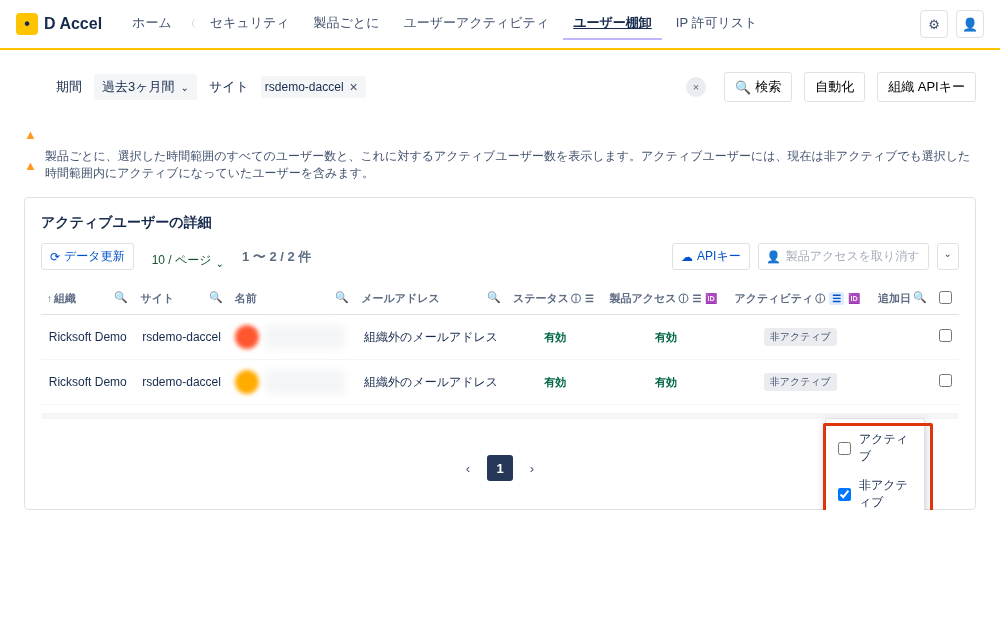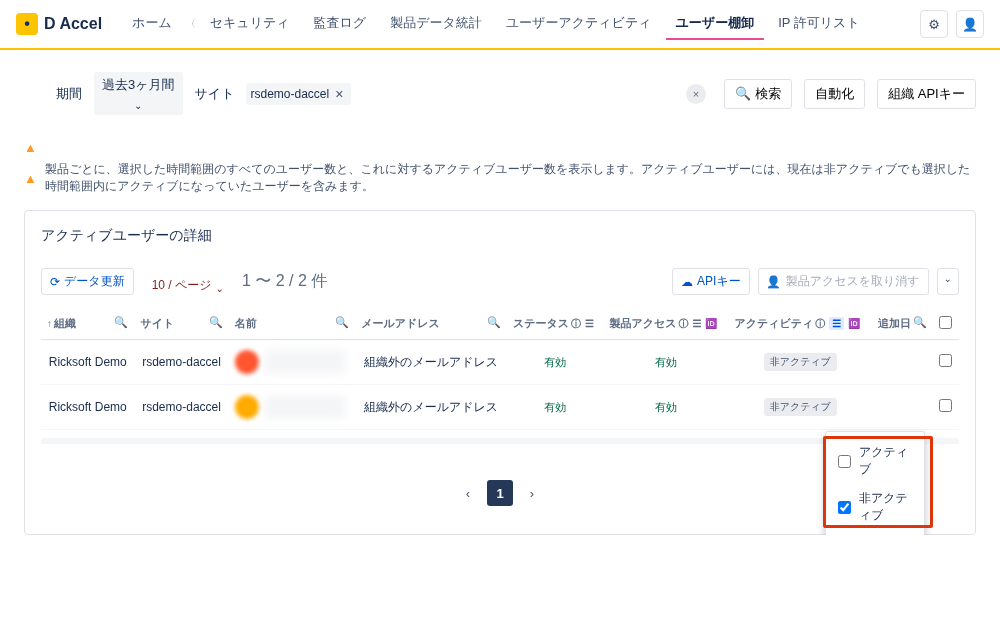"監査ログ" div.nav-item { text: 監査ログ -> 製品ごとに }
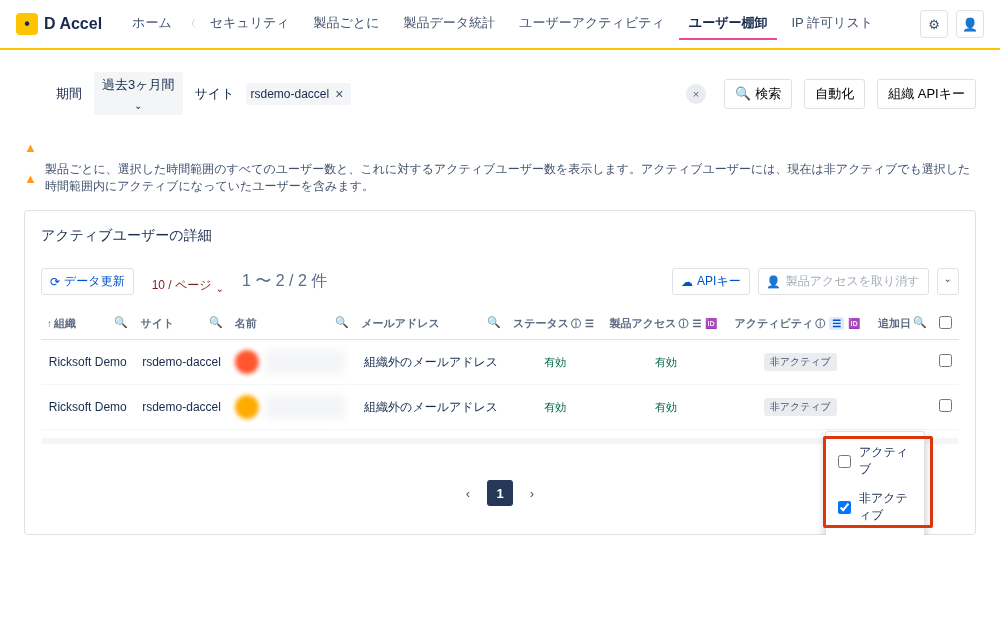"製品データ統計" div.nav-item { html: <div>製品データ統計</div> -> none }
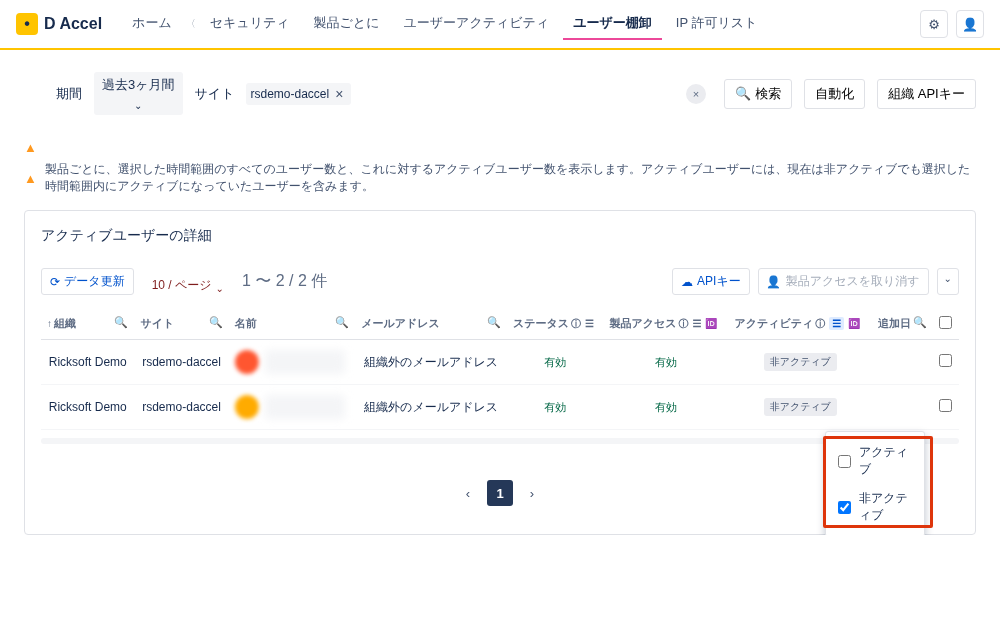"ユーザー棚卸" .nav-item.active { border-bottom: 2px solid #ec4899 -> 2px solid #c4b5fd; text-decoration: none -> underline }
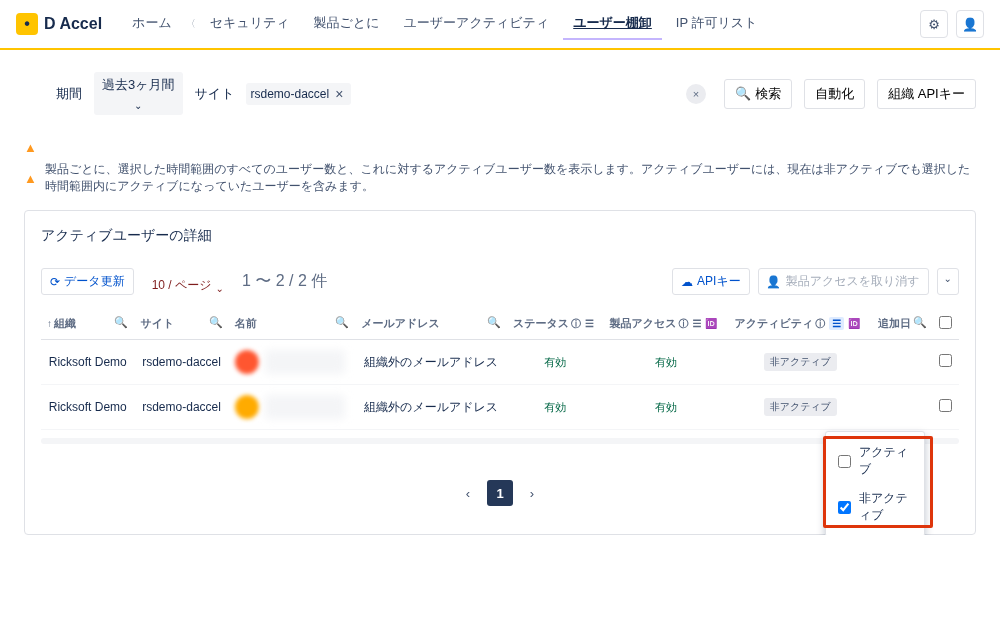"過去3ヶ月間" .filter-select { flex-direction: column -> none }
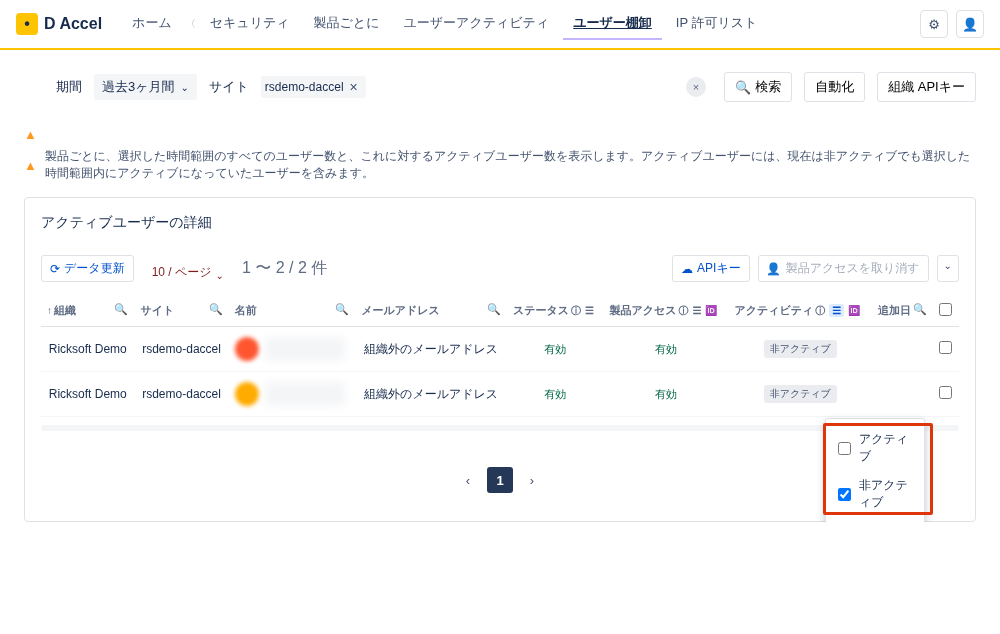"アクティブユーザーの詳細" .section-title { font-weight: 400 -> 700; margin-bottom: 20px -> 8px }
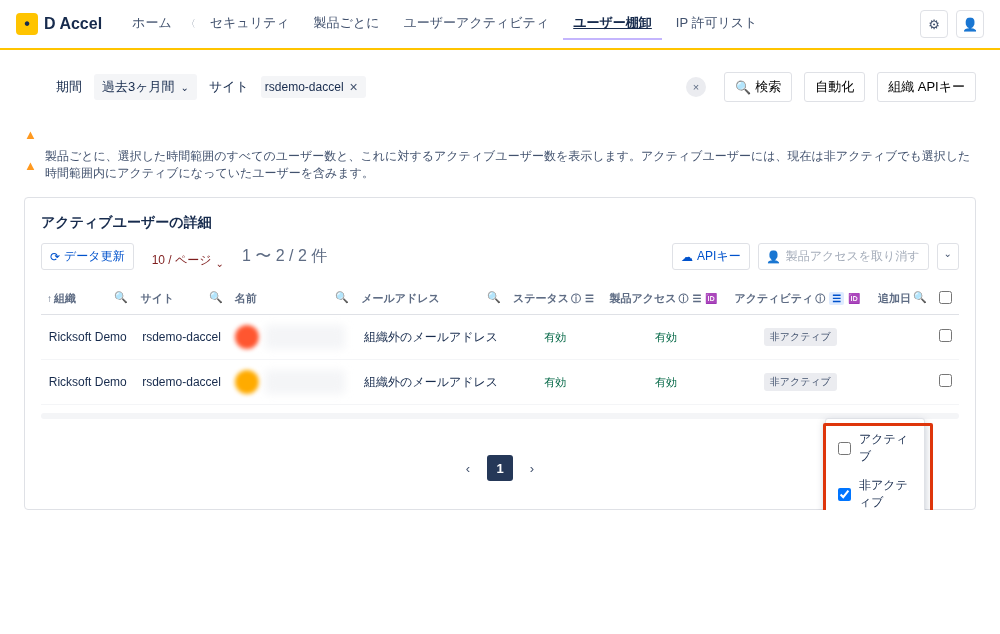"10 / ページ" .page-select { color: #7f1d1d -> #14532d }
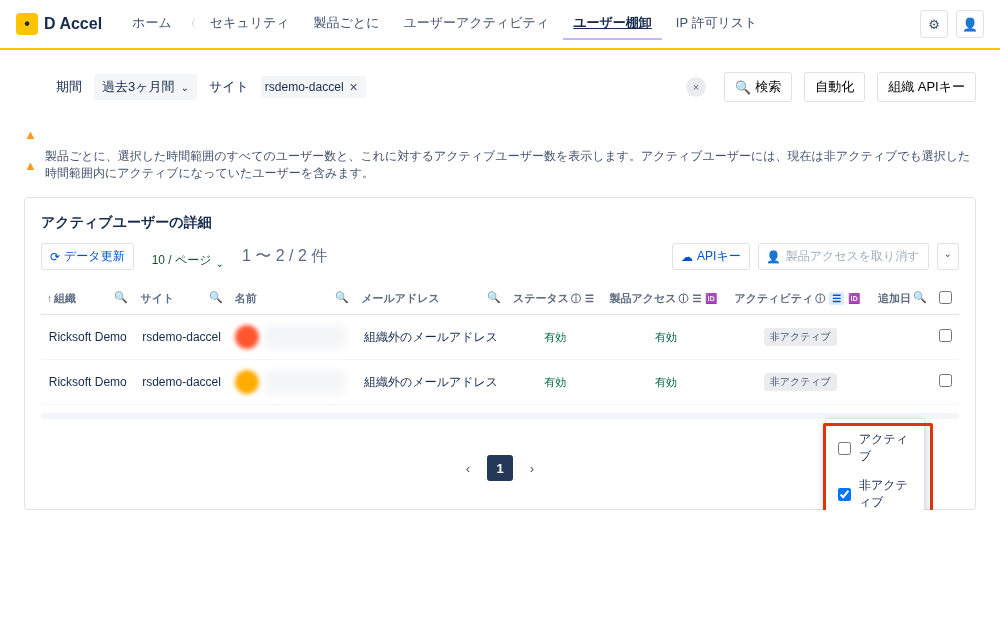"1 〜 2 / 2" .count-text { font-size: 16px -> 13px; font-weight: none -> bold }
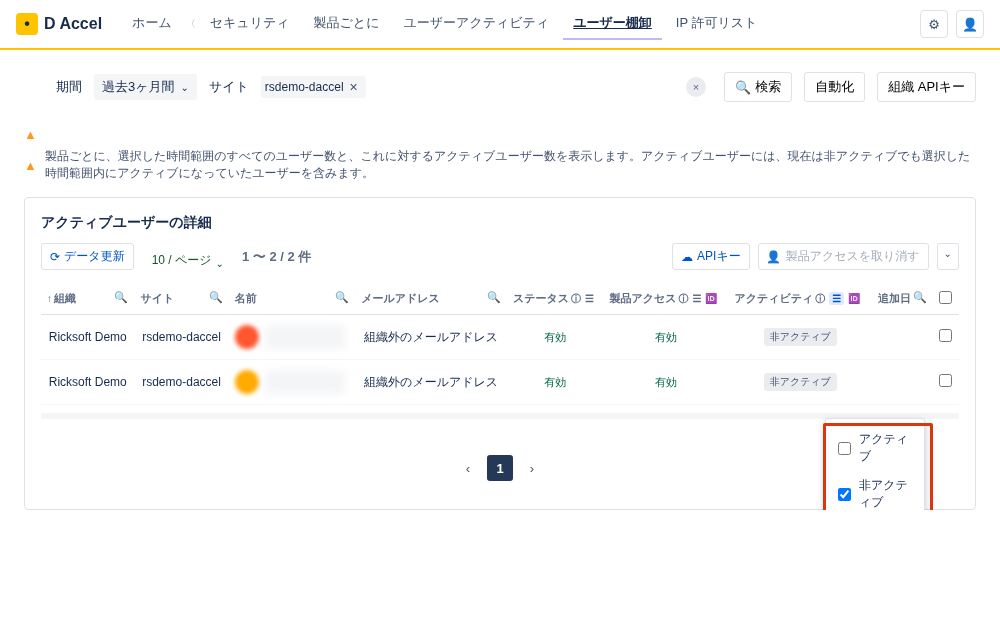"有効" .status-active { font-weight: 400 -> 700 }
